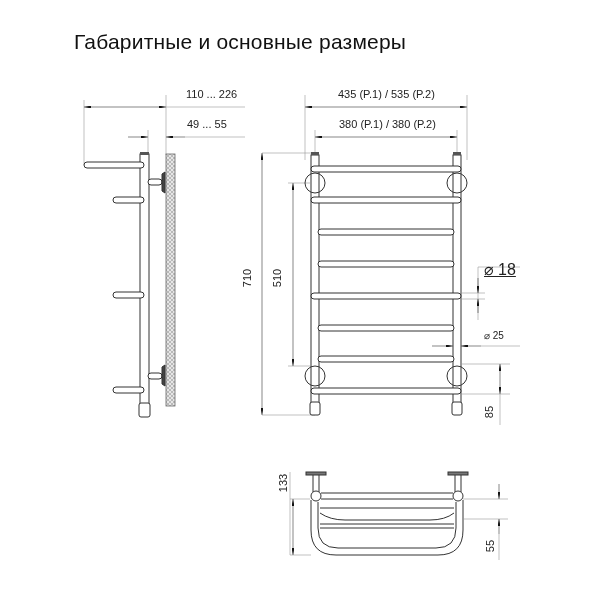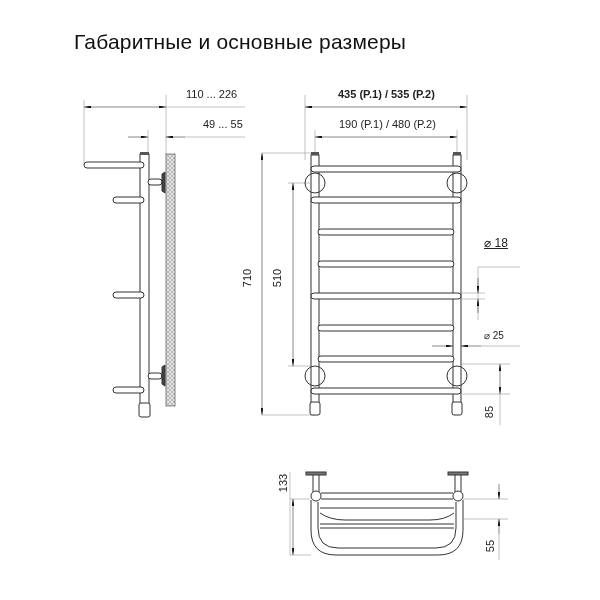"435 (P.1) / 535 (P.2)" div { font-weight: bold -> none }
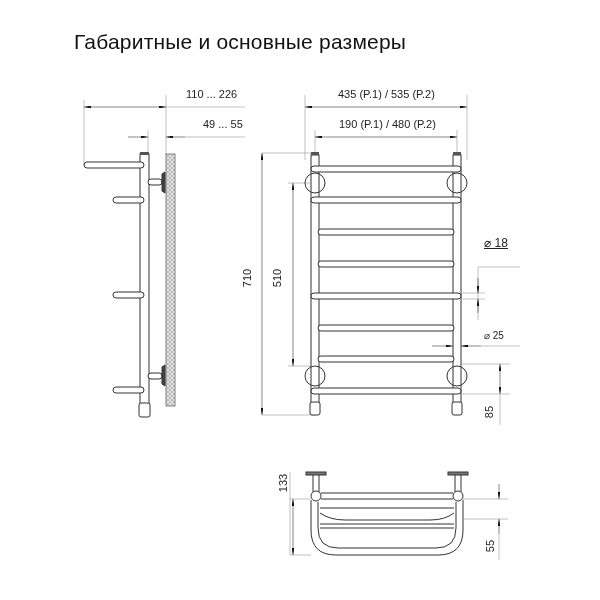"49 ... 55" div { margin-left: 16px -> none }
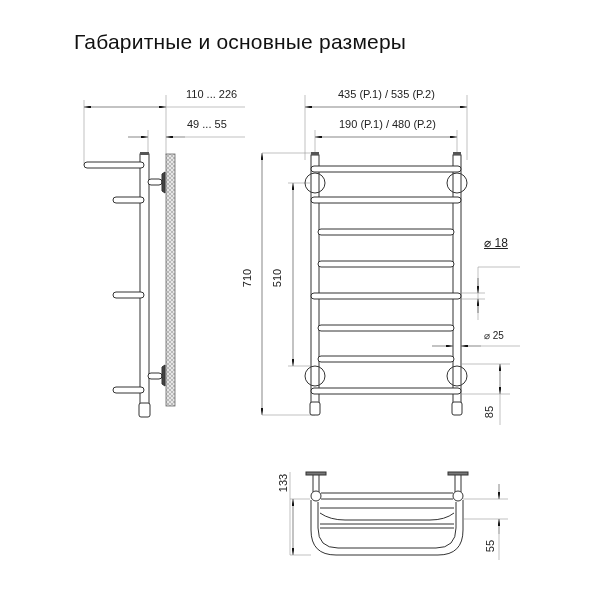"190 (P.1) / 480 (P.2)" div { text: 190 (P.1) / 480 -> 380 (P.1) / 380 }
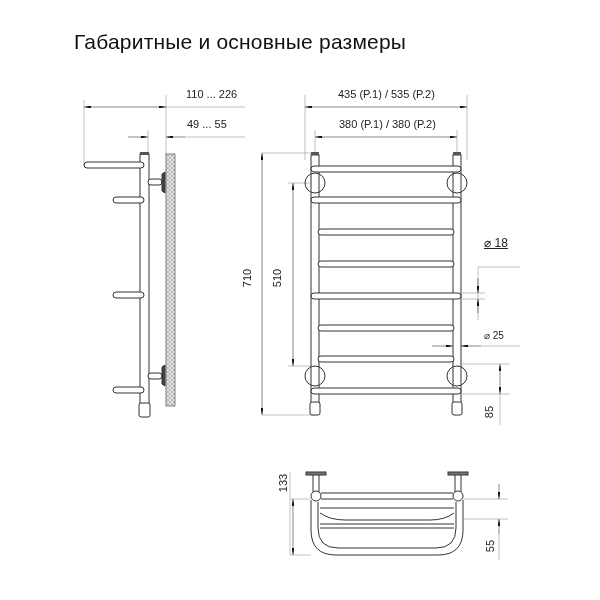"⌀ 18" div { font-size: 12px -> 16px; top: 236px -> 260px }
